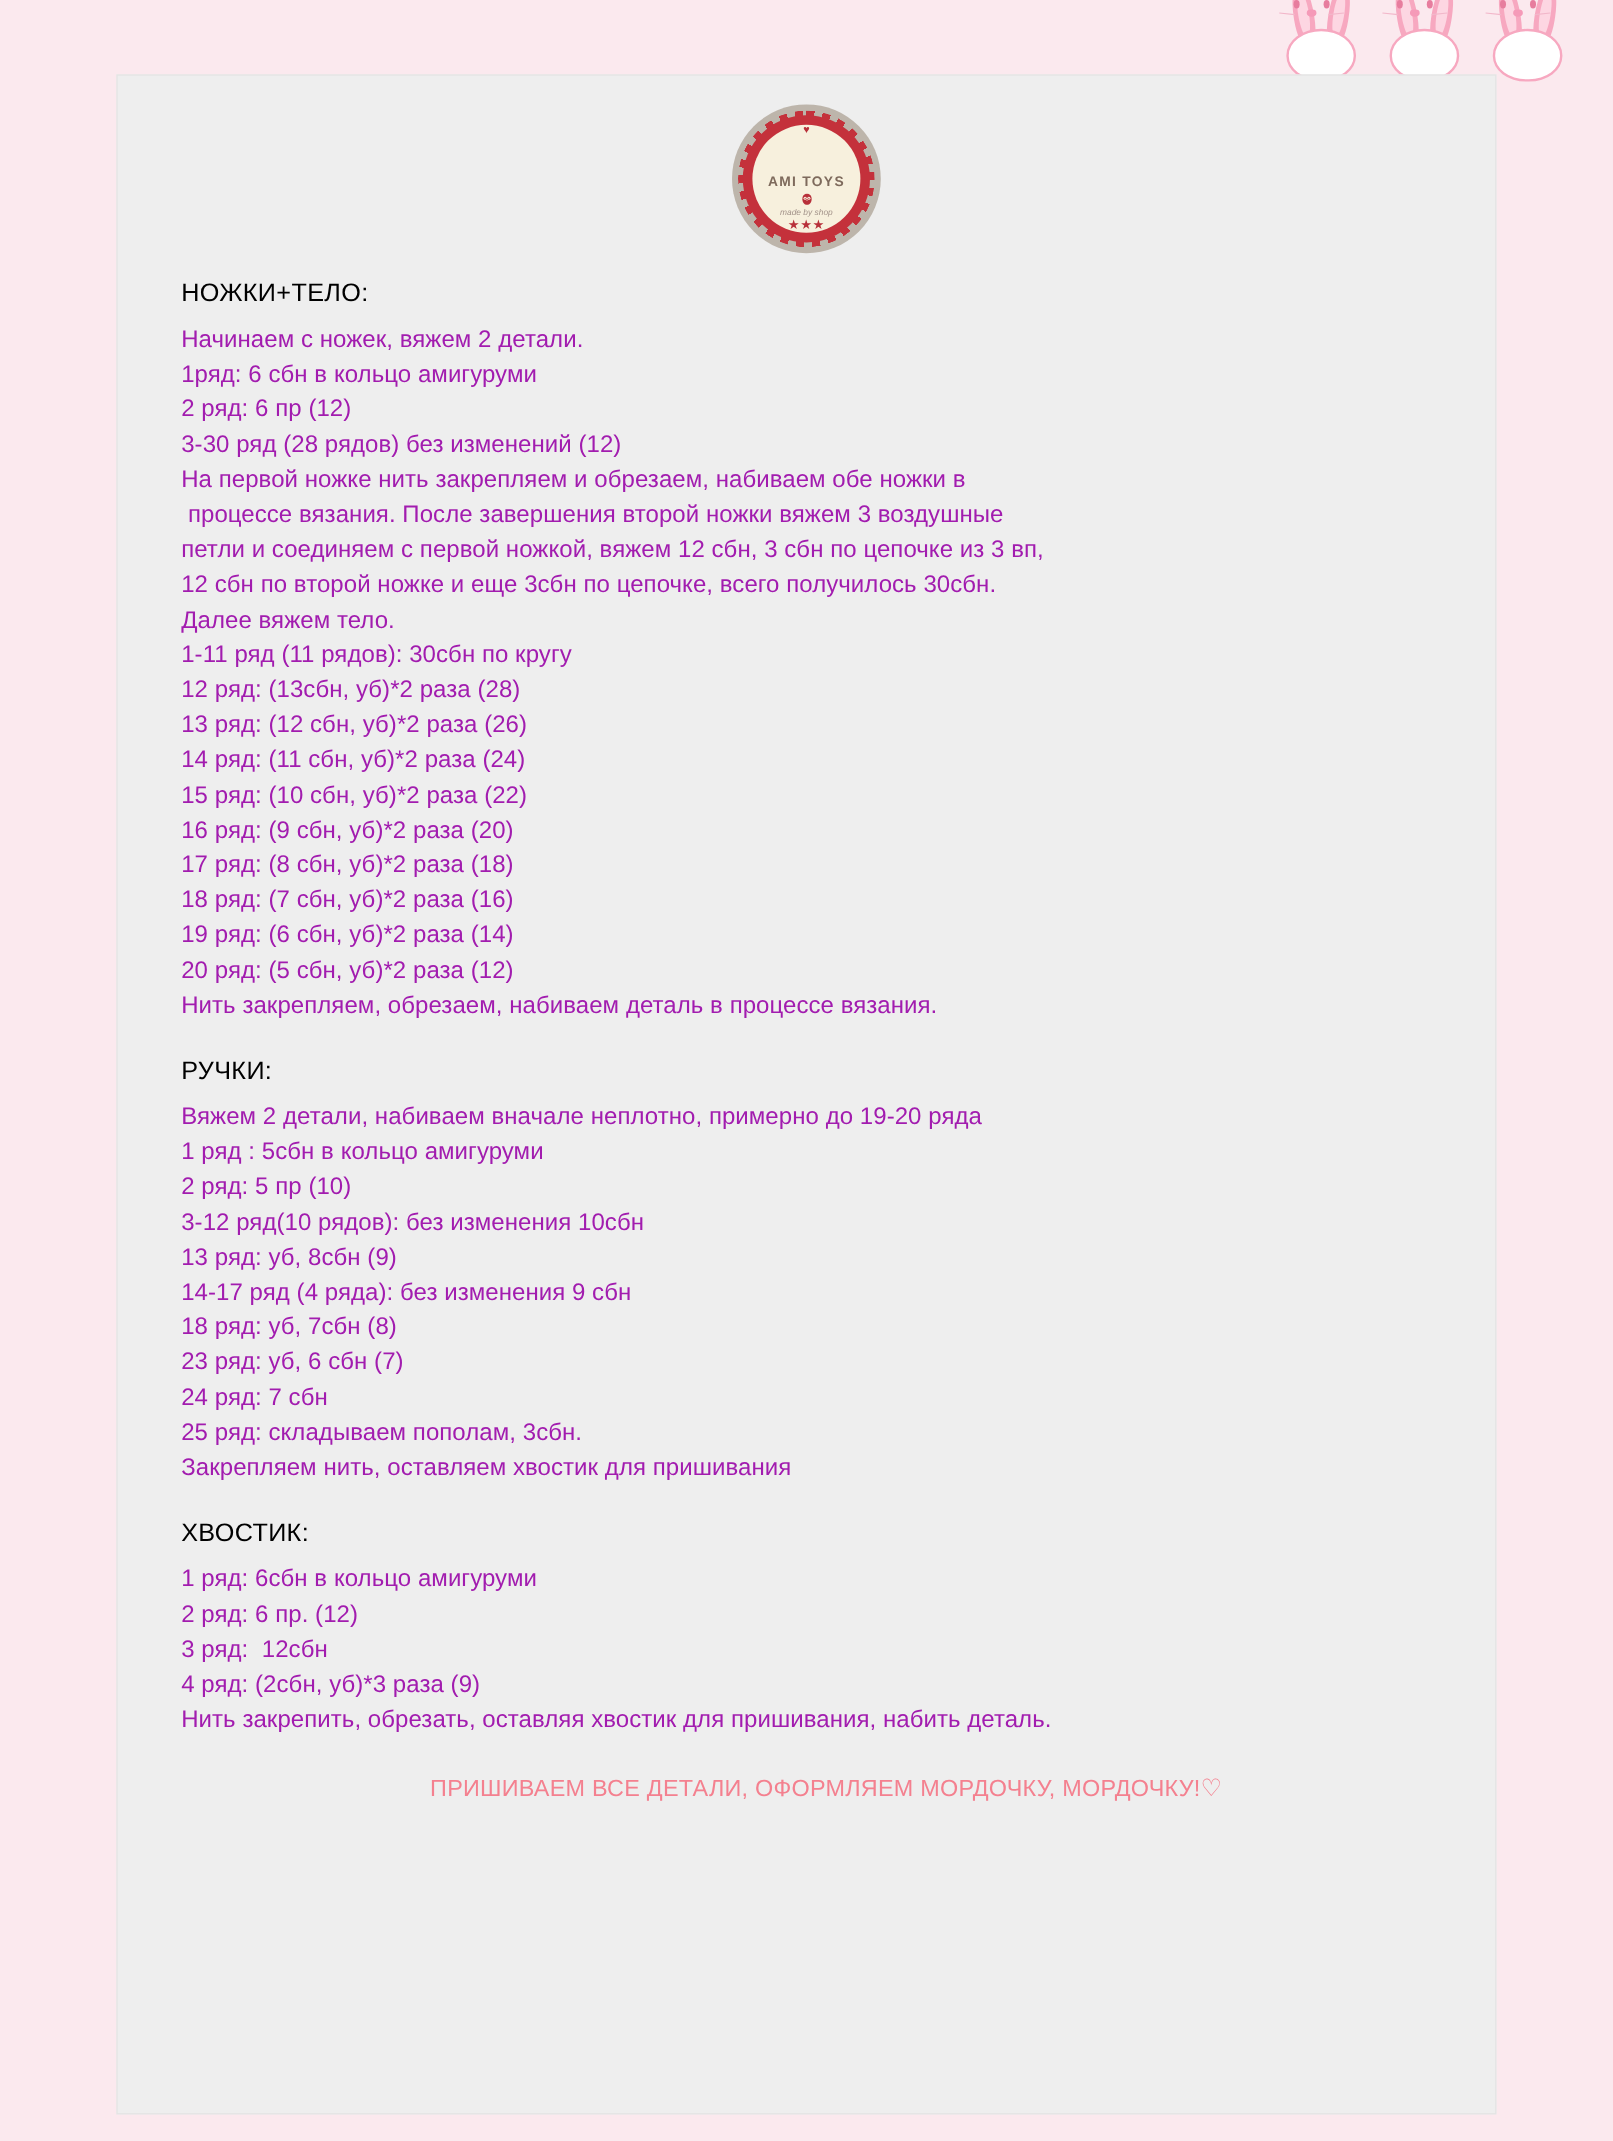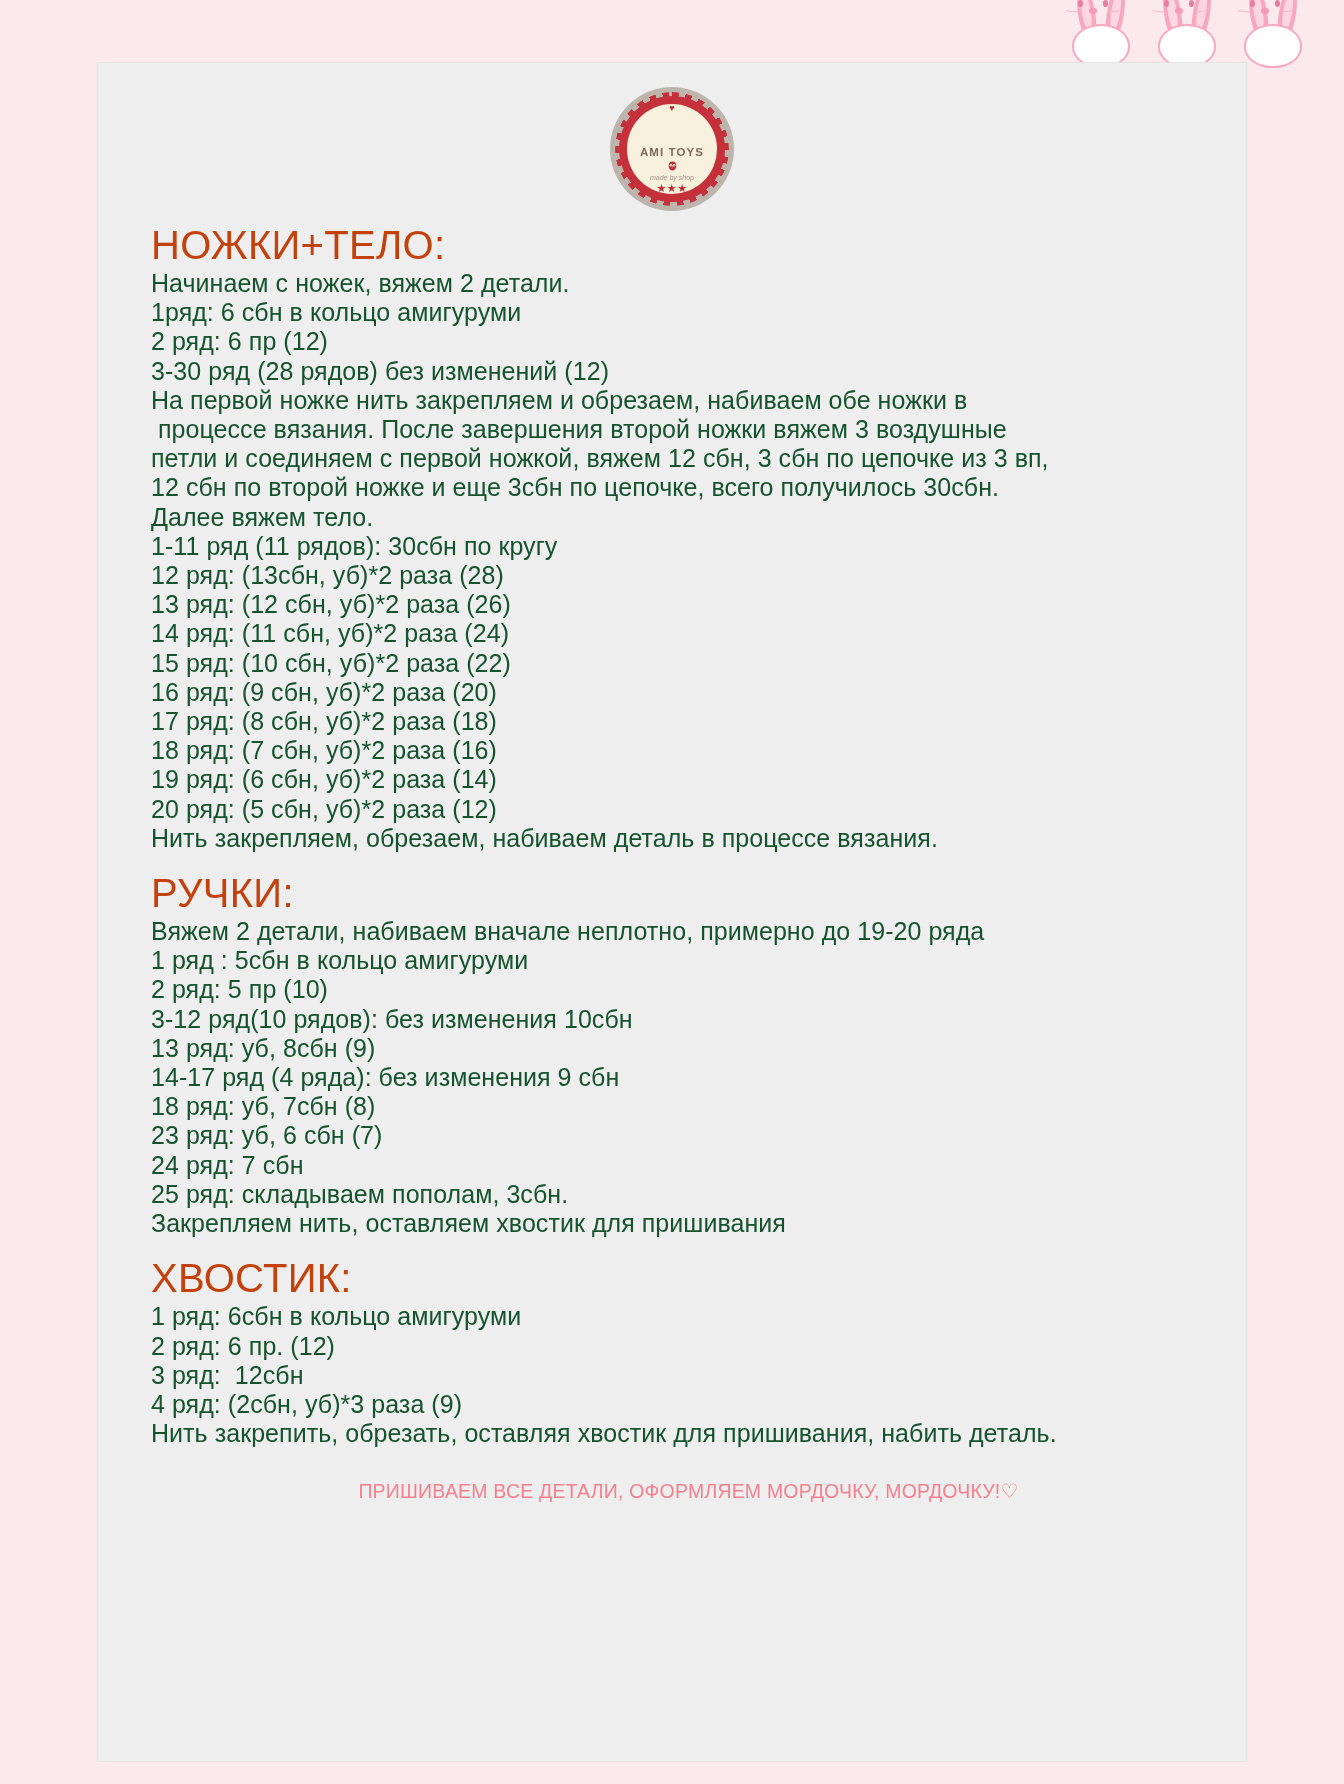"НОЖКИ+ТЕЛО:" h2.section-title { color: #c2410c -> #000000; font-size: 40px -> 21px }
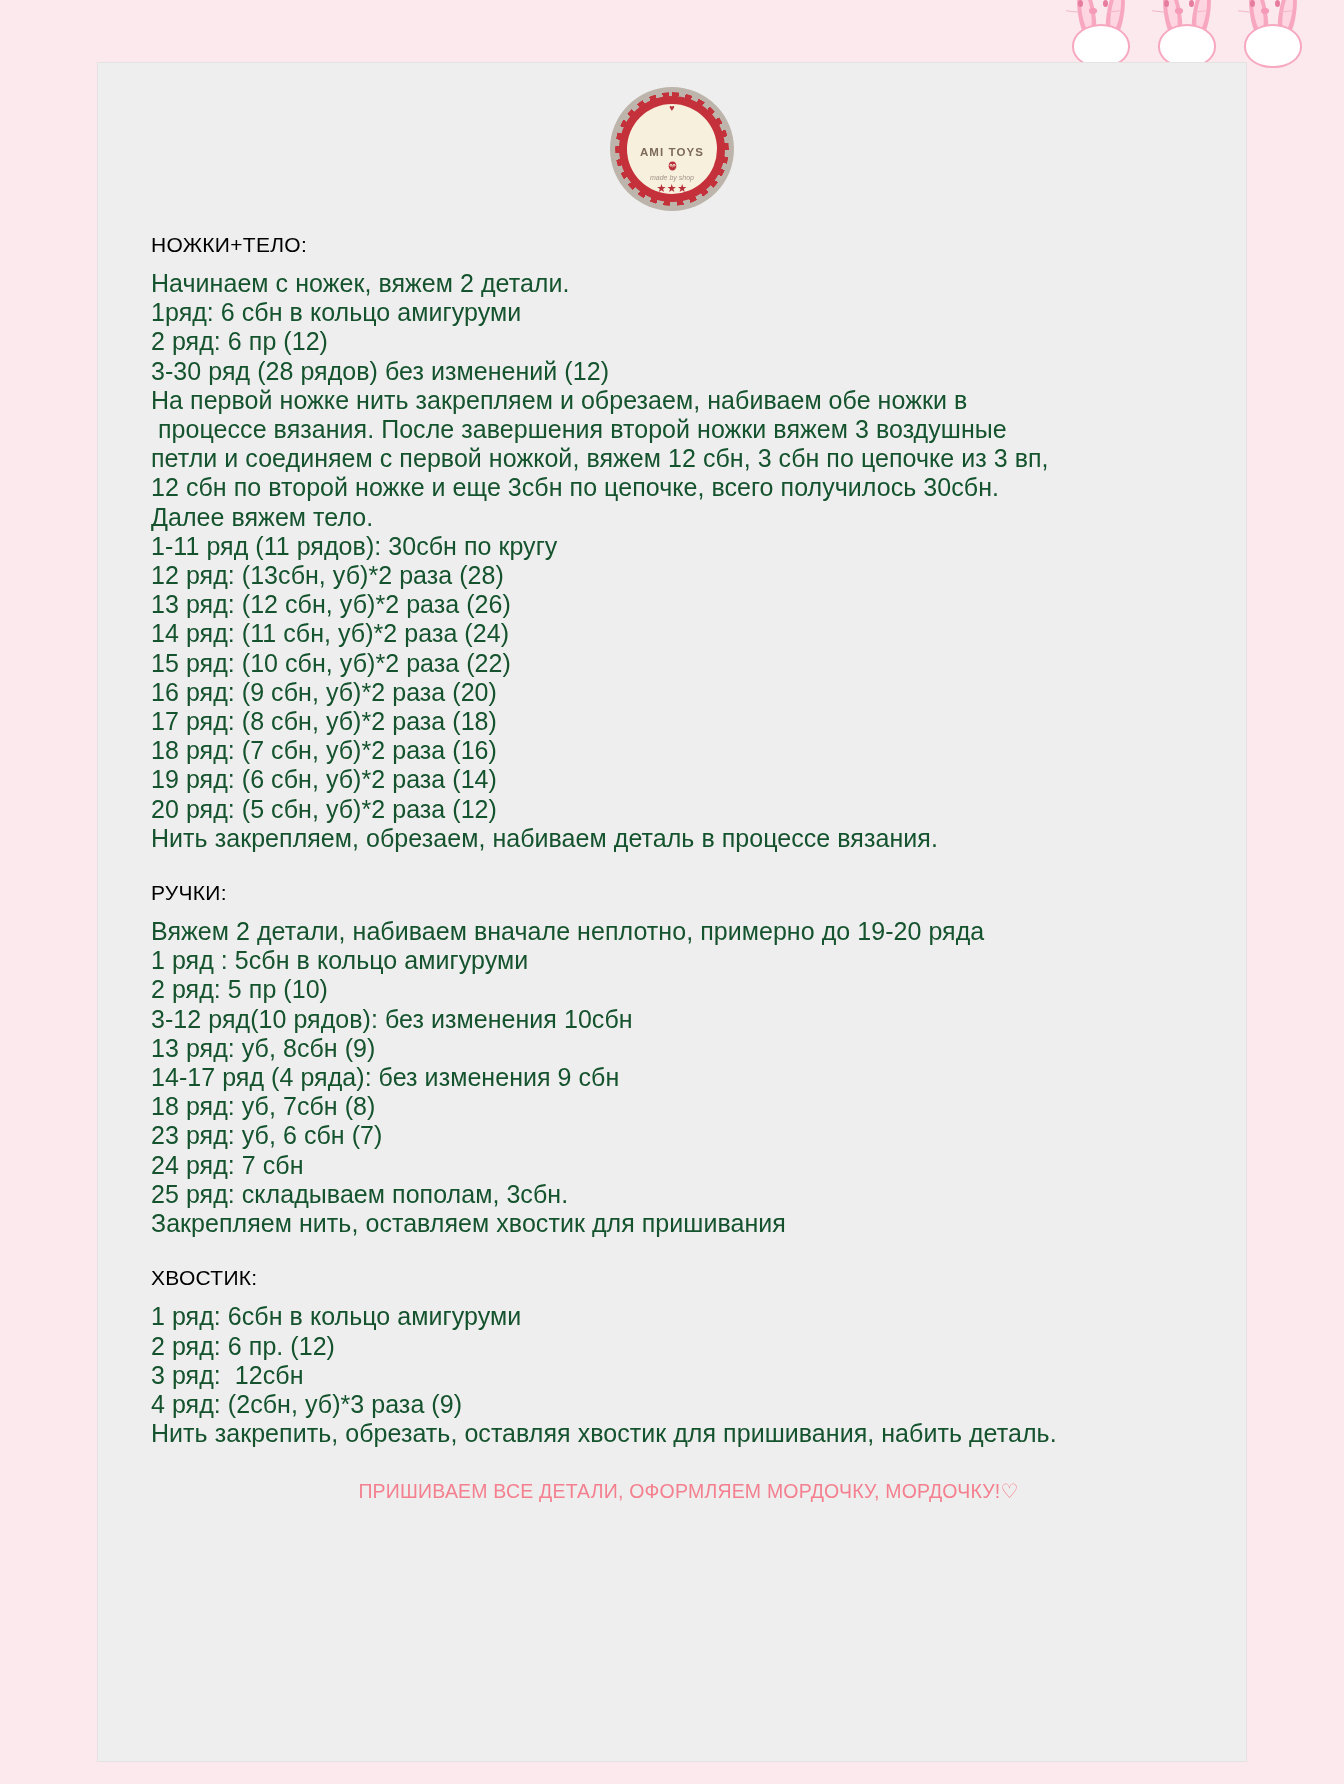"Начинаем с ножек, вяжем 2" p.line { color: #14532d -> #a21caf; font-size: 25px -> 20px }
